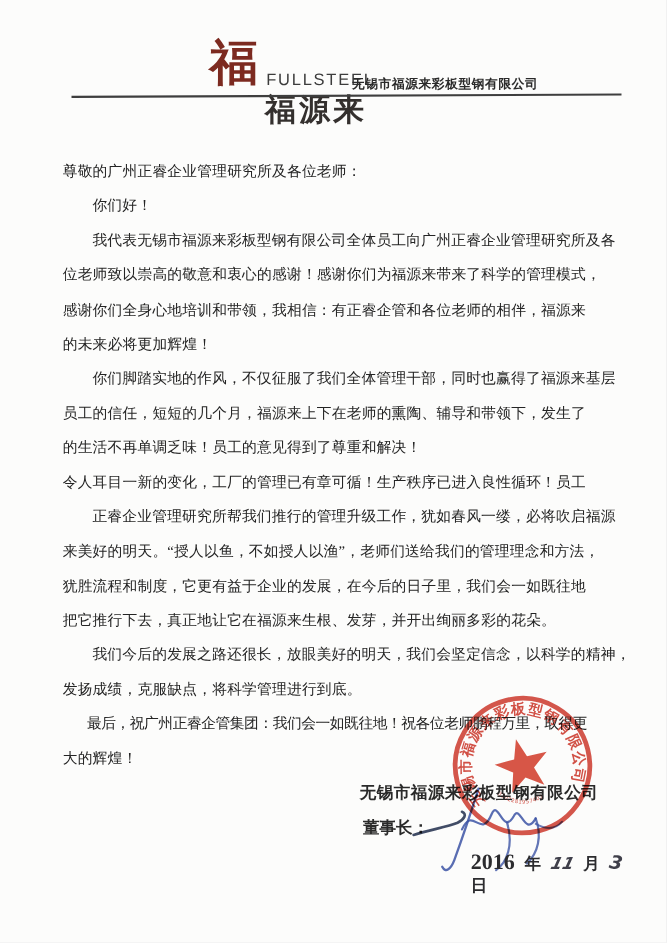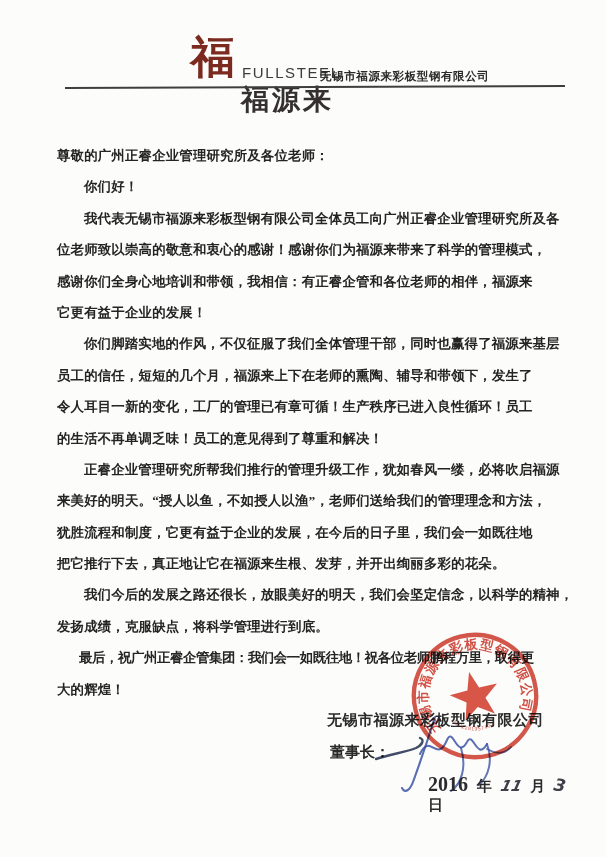"尊敬的广州正睿企业管理研究所及各位老师：" .body { font-weight: 700 -> 400 }
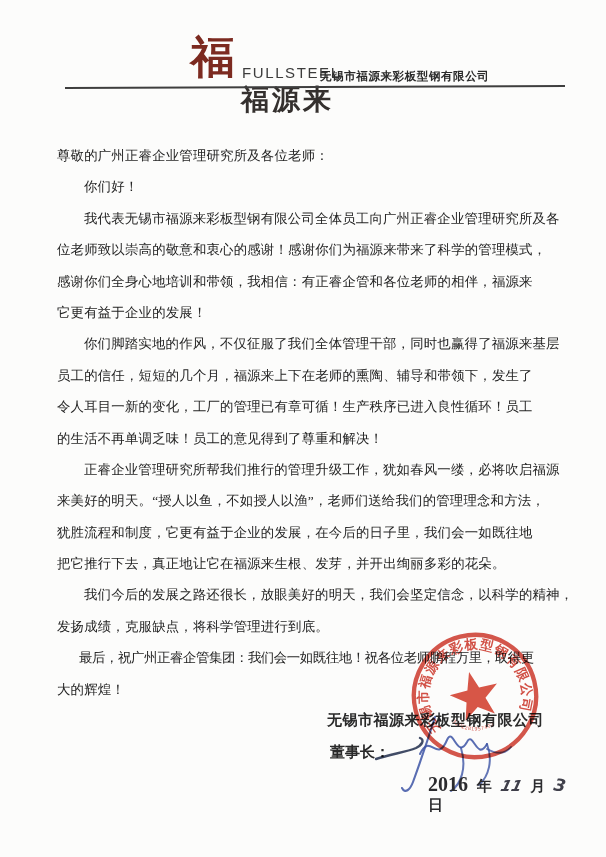"它更有益于企业的发展！" div.line { text: 它更有益于企业的发展 -> 的未来必将更加辉煌 }
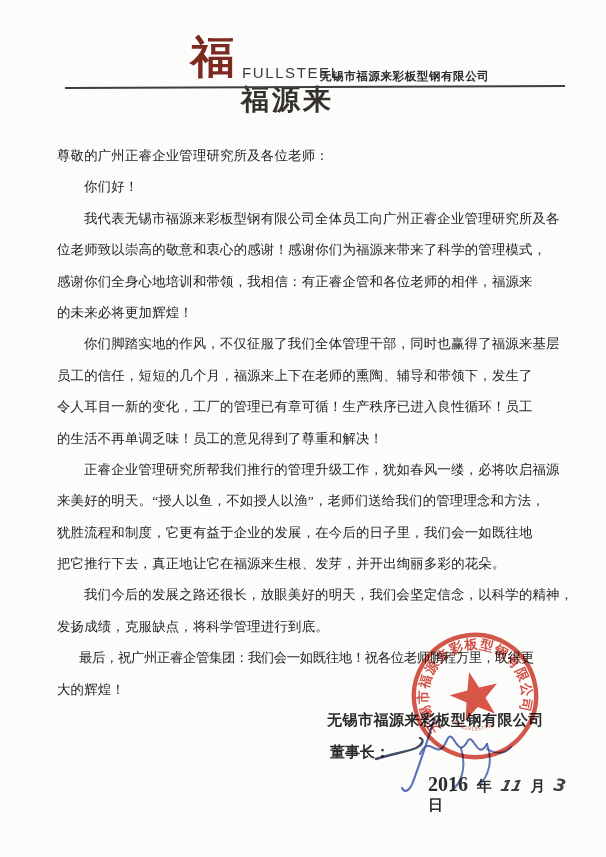"令人耳目一新的变化，工厂的管理已有章可循！生产秩序已进入良性循环！员工" div.line { order: before "的生活不再单调乏味！员工的意见得到了尊重和解决！" -> after "的生活不再单调乏味！员工的意见得到了尊重和解决！" }
